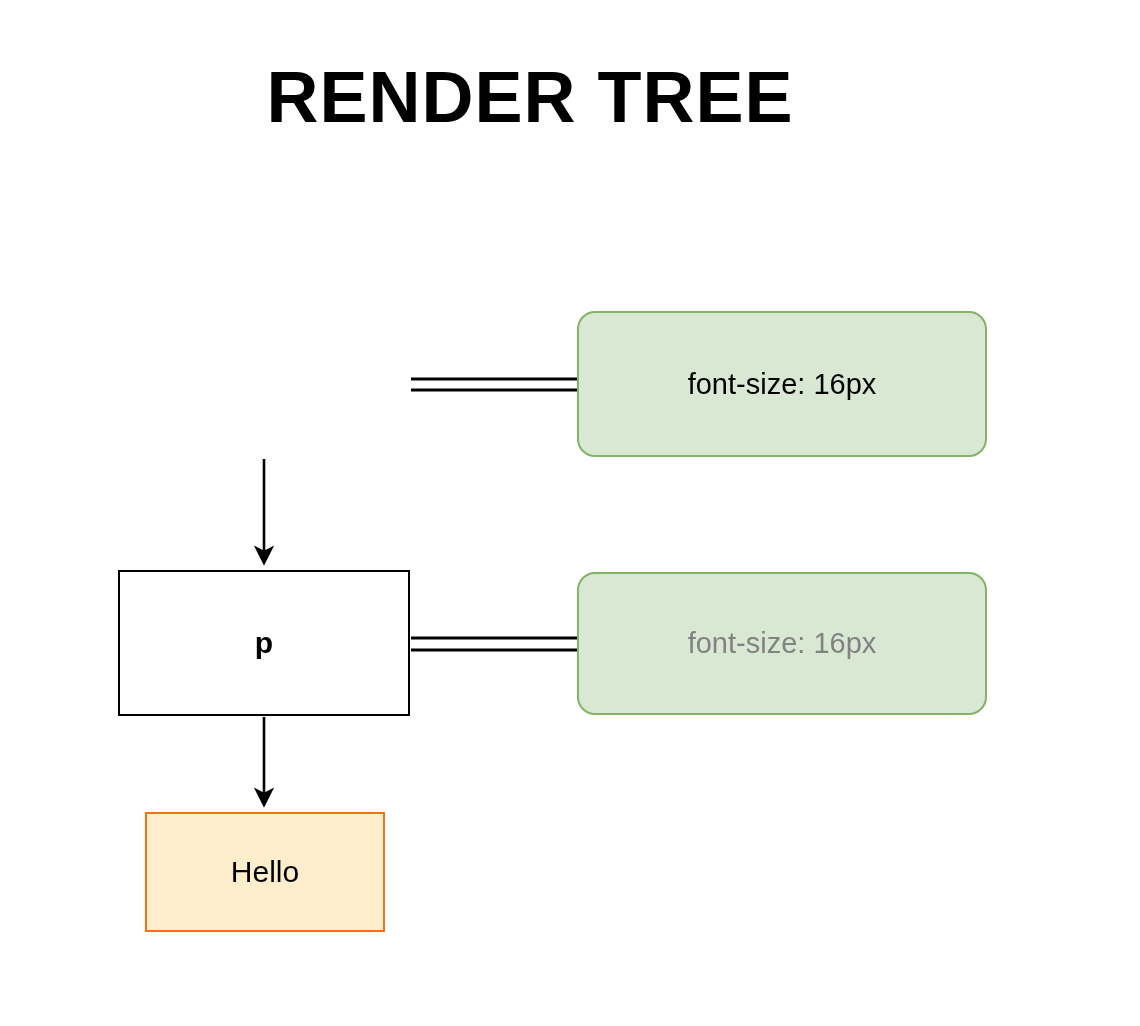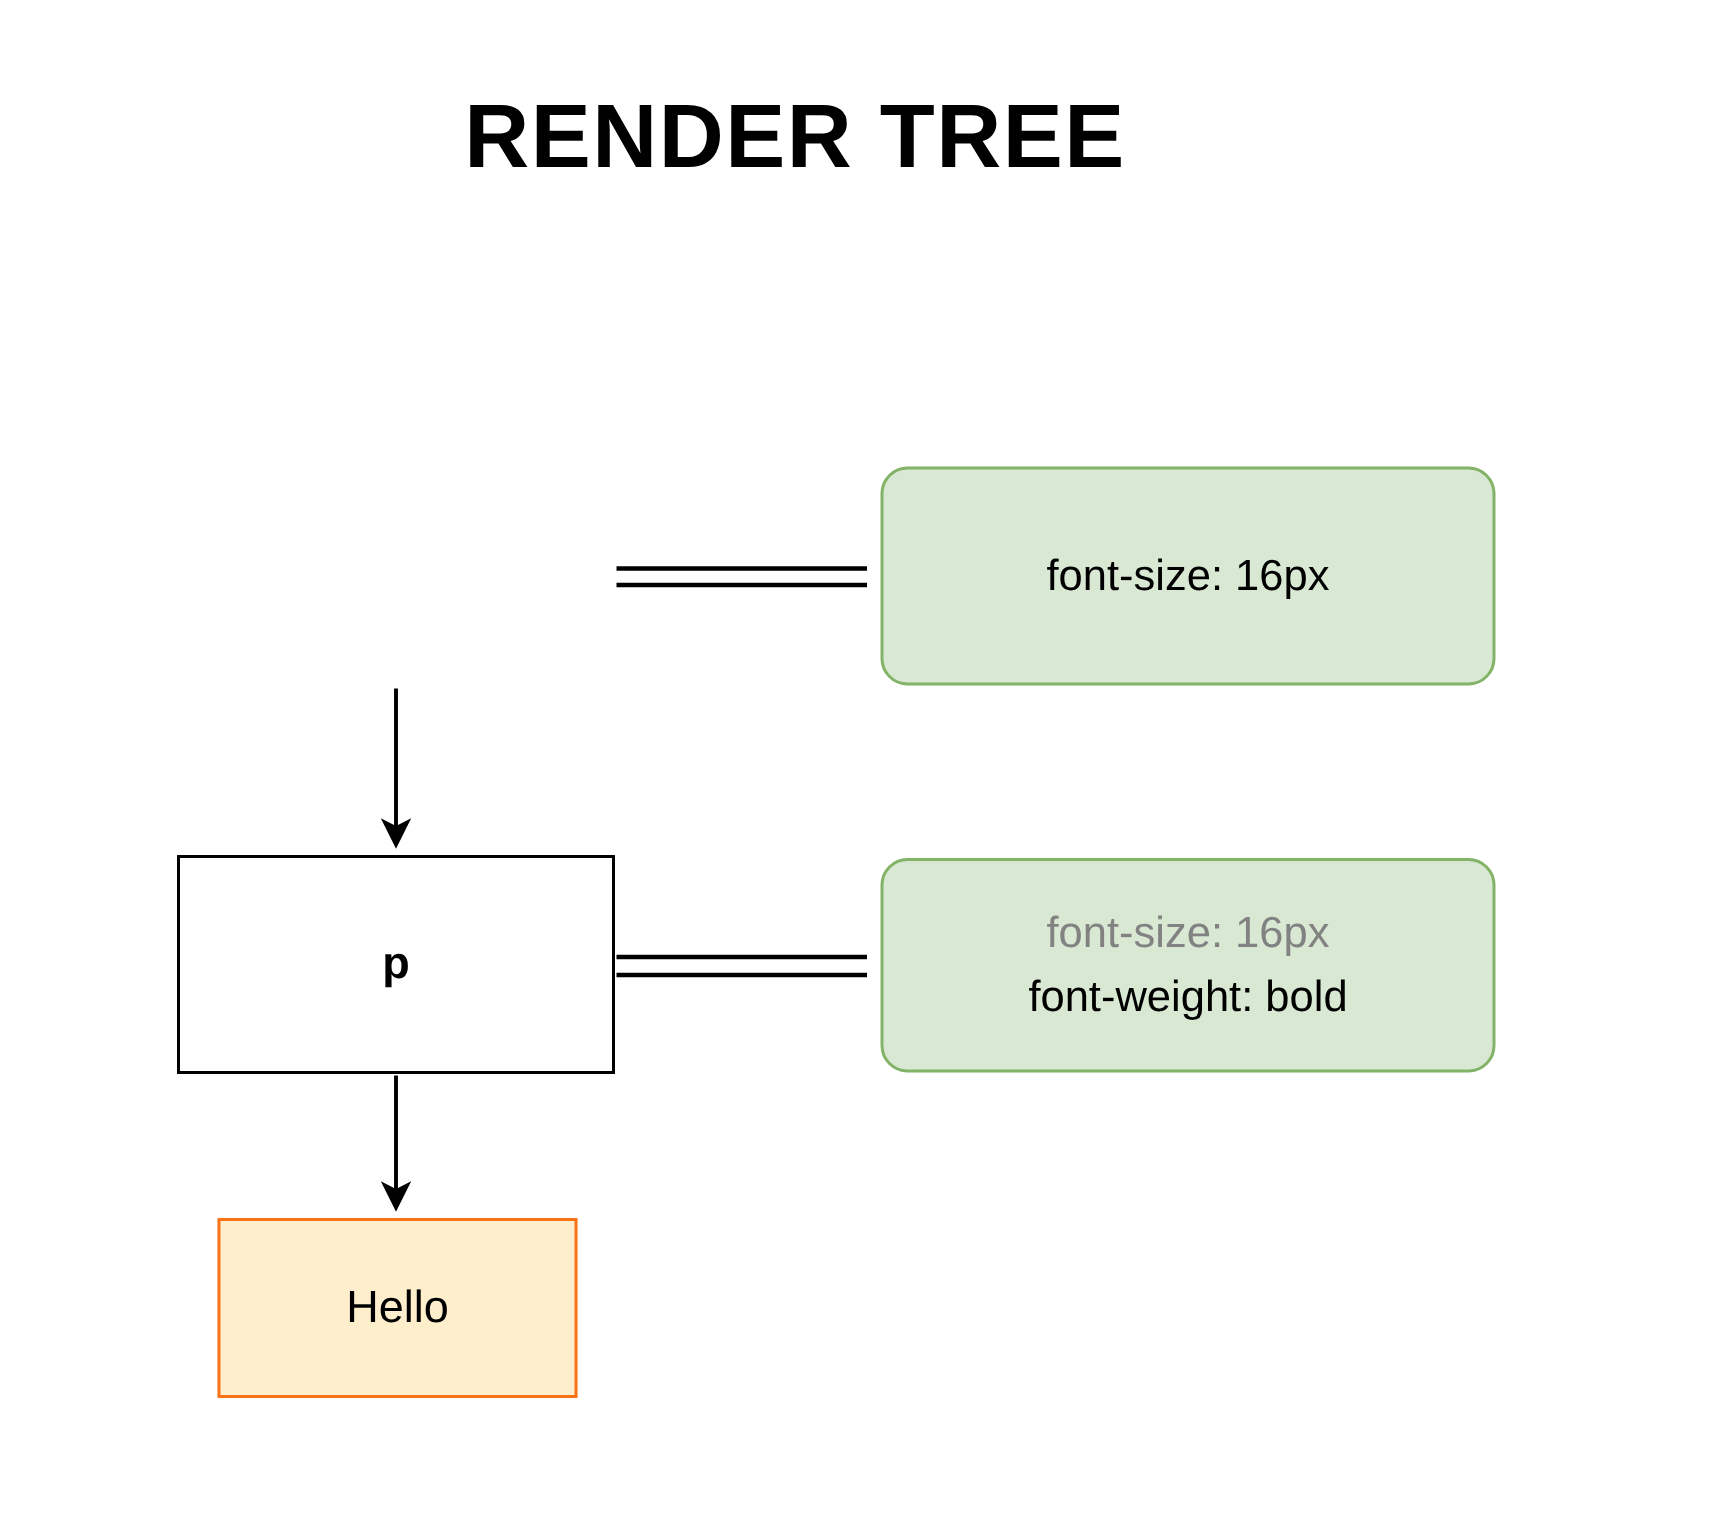"RENDER TREE" #diagram-title { font-size: 60px -> 72px }
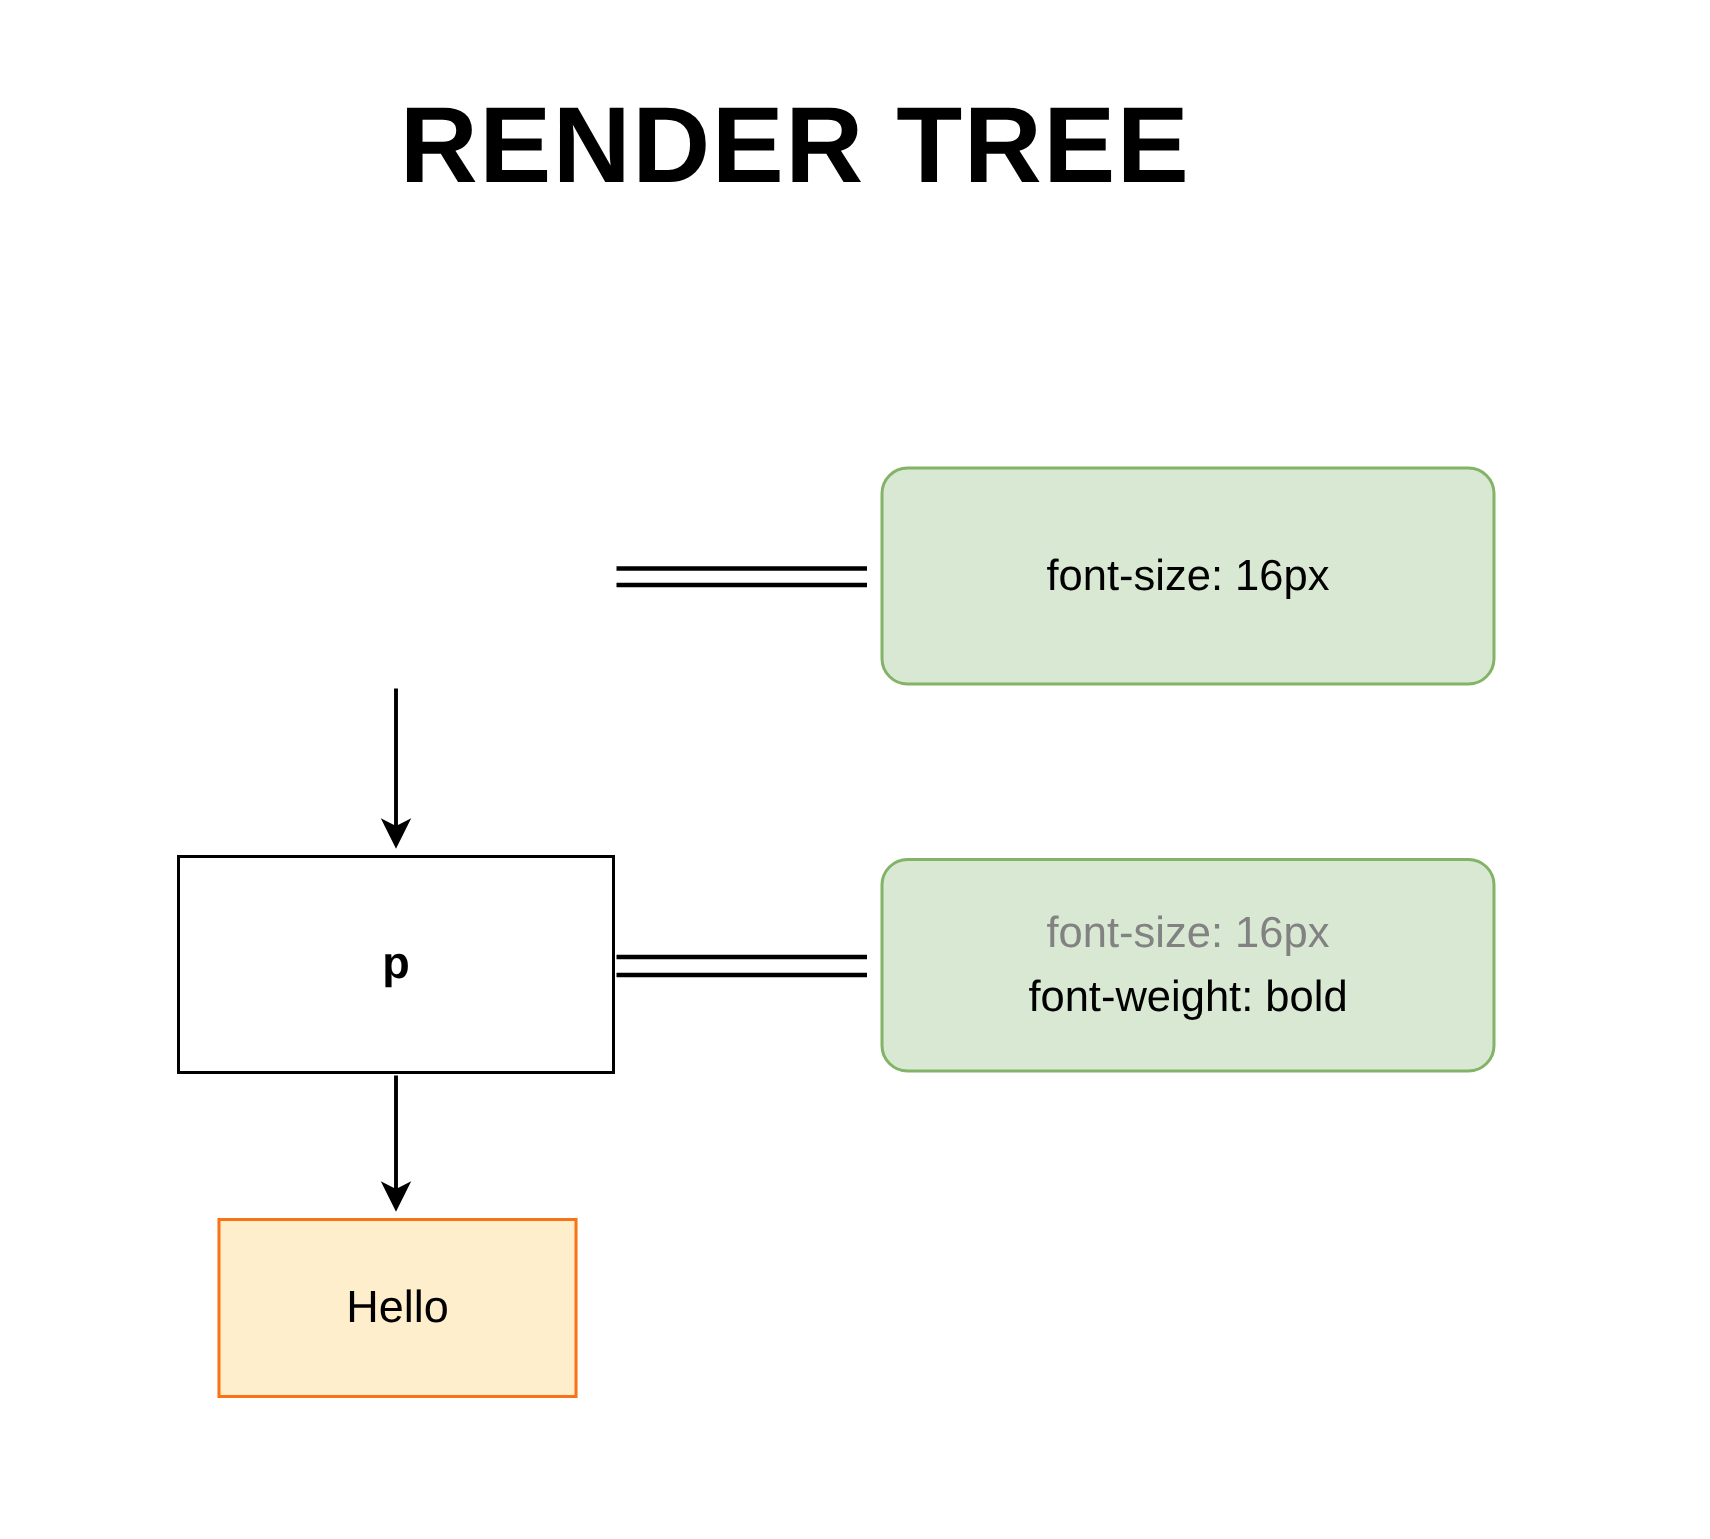"font-size: 16px" .style-box { margin-left: 10px -> none }
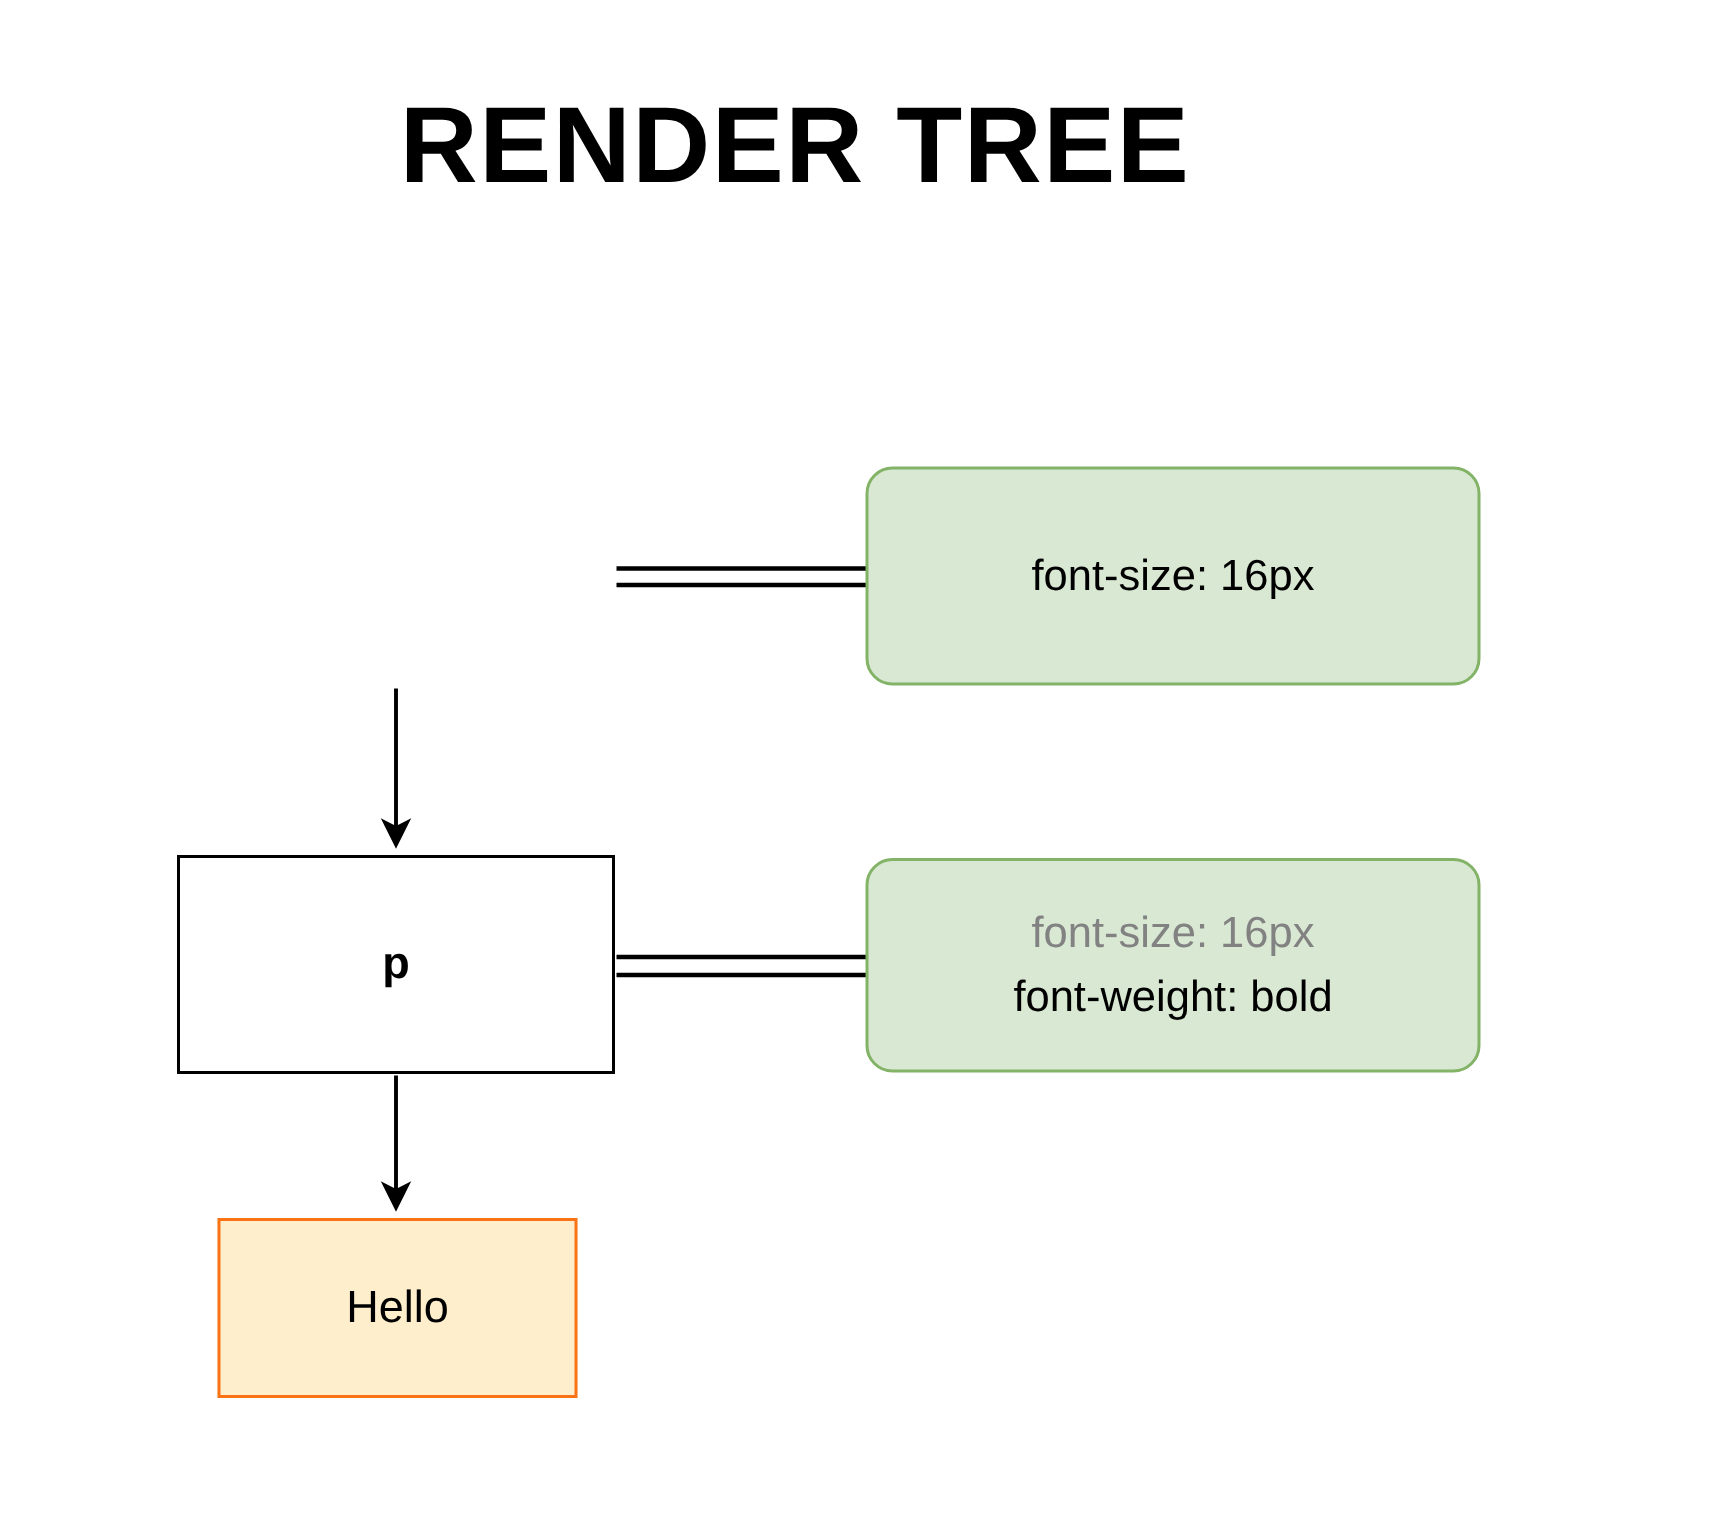"font-weight: bold" span.style-line { html: <span>font-weight: bold</span> -> none }
